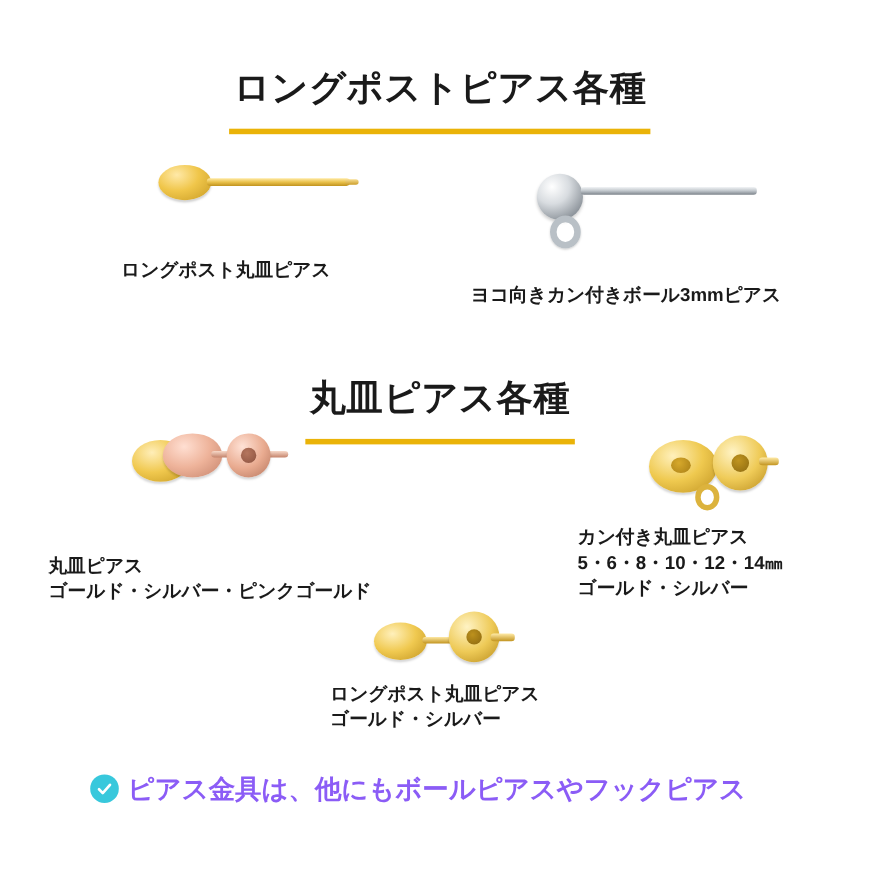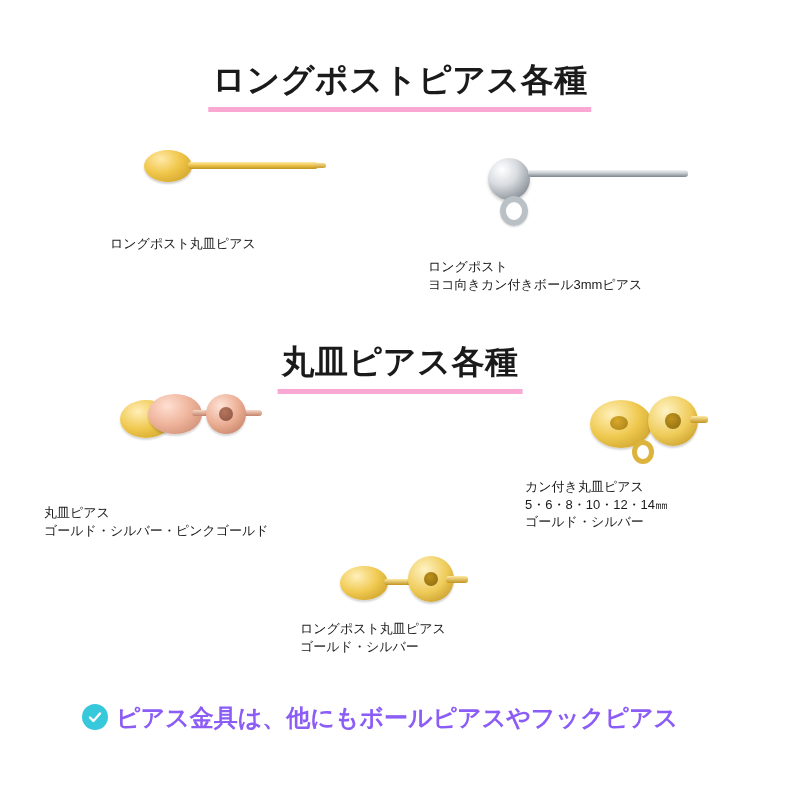"ロングポストピアス各種" .section-heading .underline-box { border-bottom: 5px solid #f9a8d4 -> 5px solid #eab308; padding: 0 4px 4px 4px -> 0 4px 14px 4px }
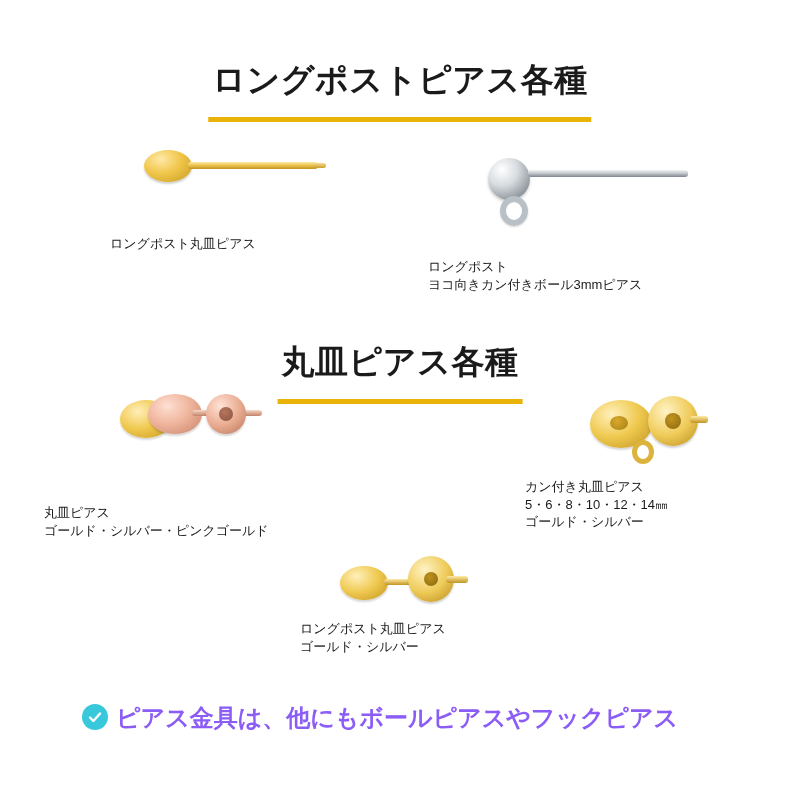"ロングポスト丸皿ピアス" .caption { font-size: 13px -> 17px; font-weight: normal -> bold }
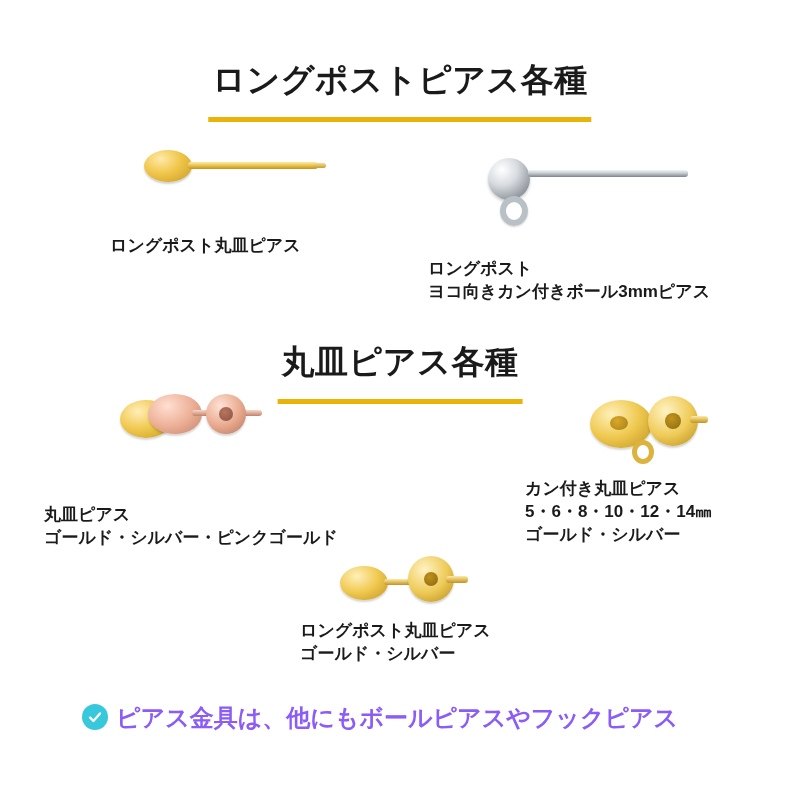"ロングポスト" span.line { html: <span>ロングポスト</span> -> none }
